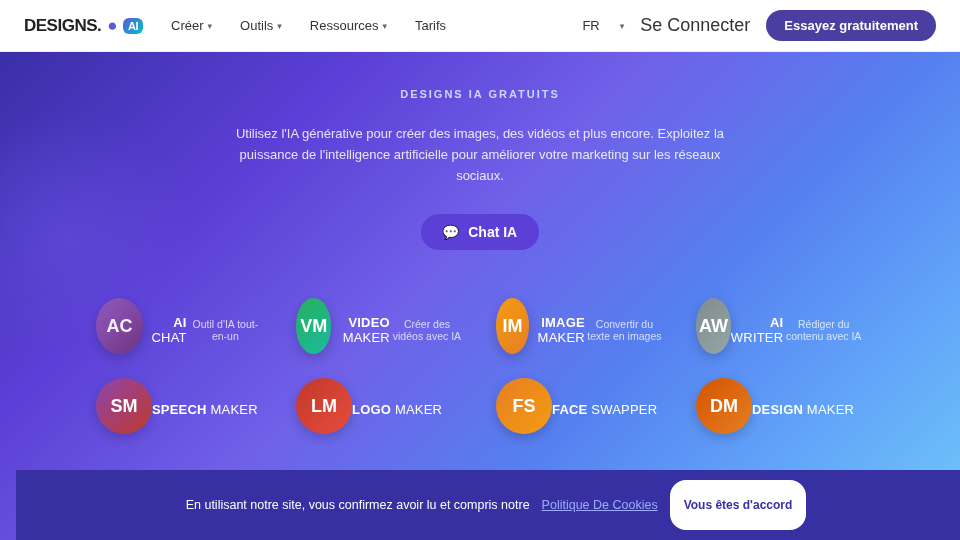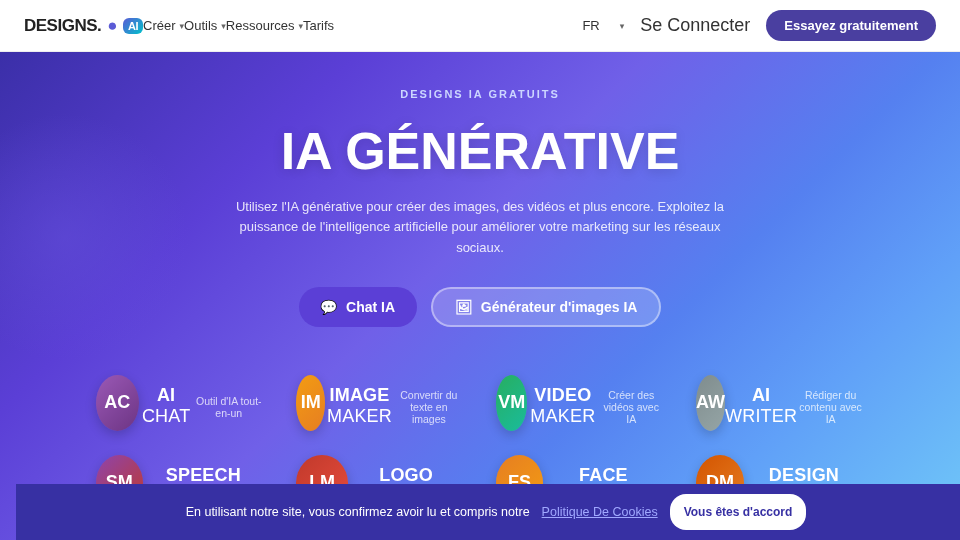"DESIGNS." .navbar-left { gap: none -> 28px }
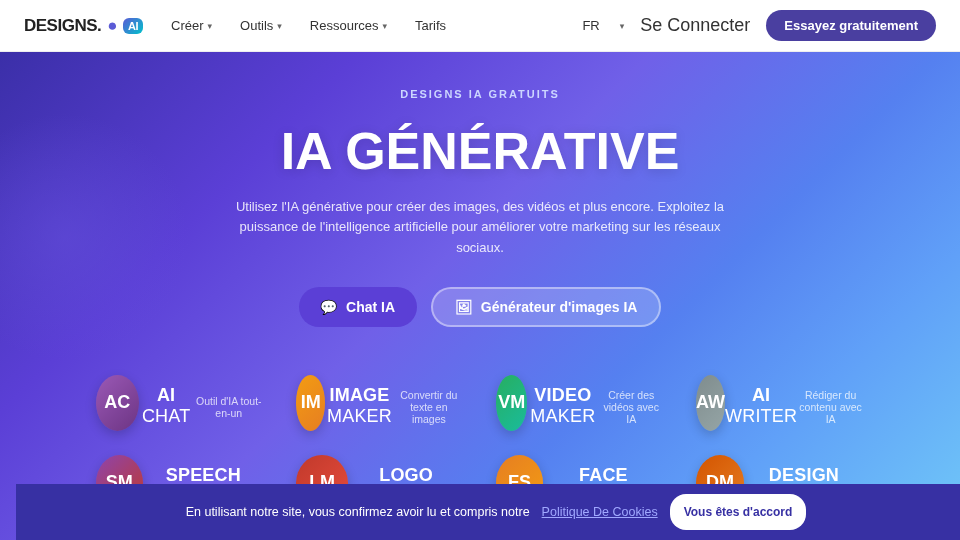"IA GÉNÉRATIVE" h1.hero-title { html: <h1>IA GÉNÉRATIVE</h1> -> none }
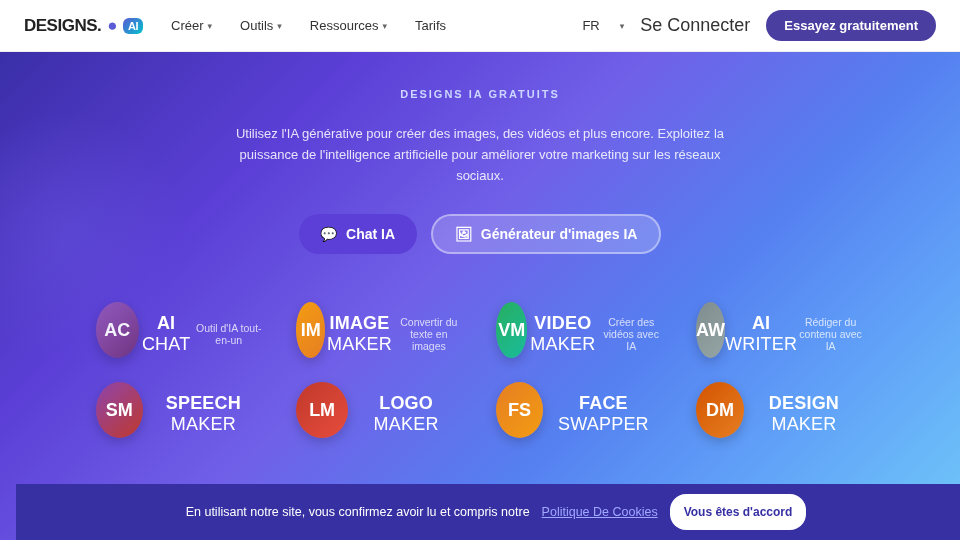"Générateur d'images IA" button.btn-generator { html: <button> <span></span> <span>Générateur d'images IA</span> </button> -> none }
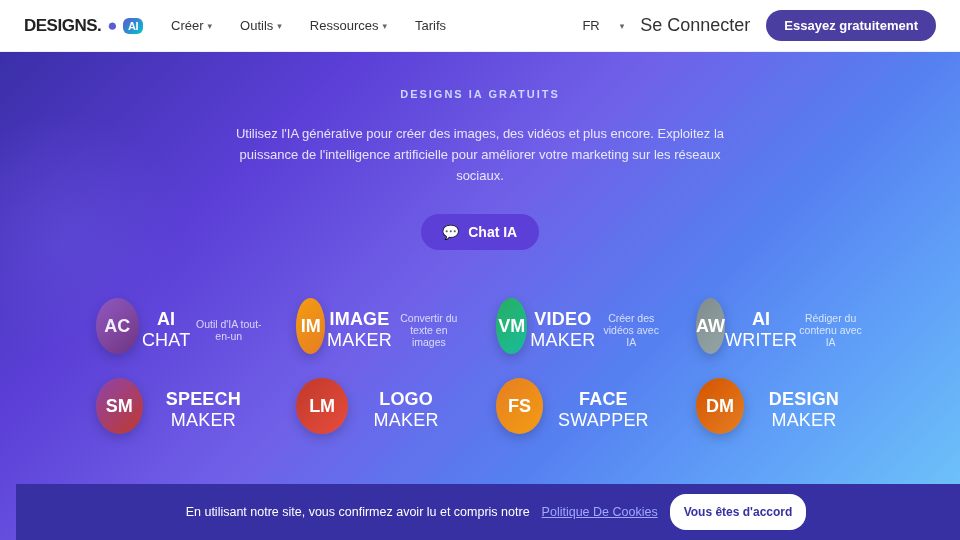"AI CHAT" .tool-name { font-size: 18px -> 13px; text-align: center -> right }
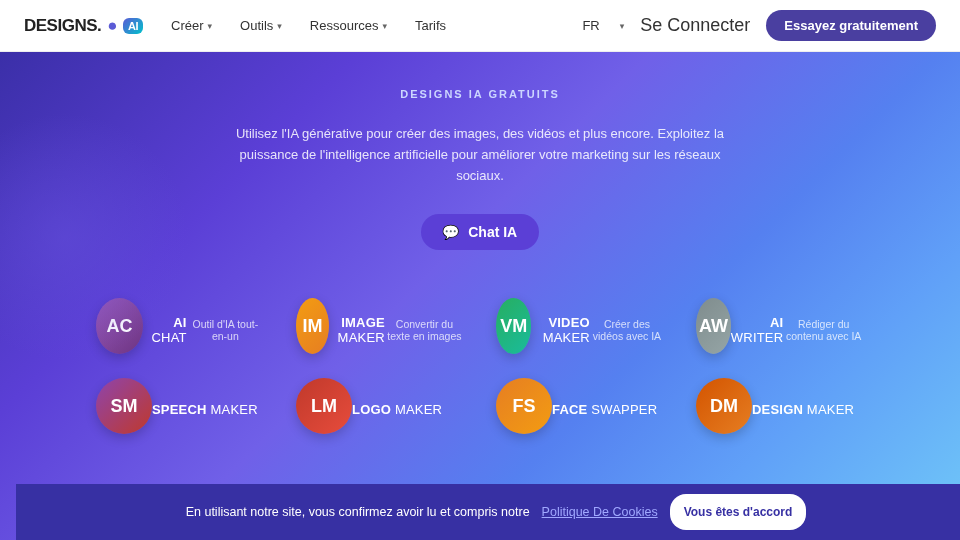"IM" div.tool-item { order: before "VM" -> after "VM" }
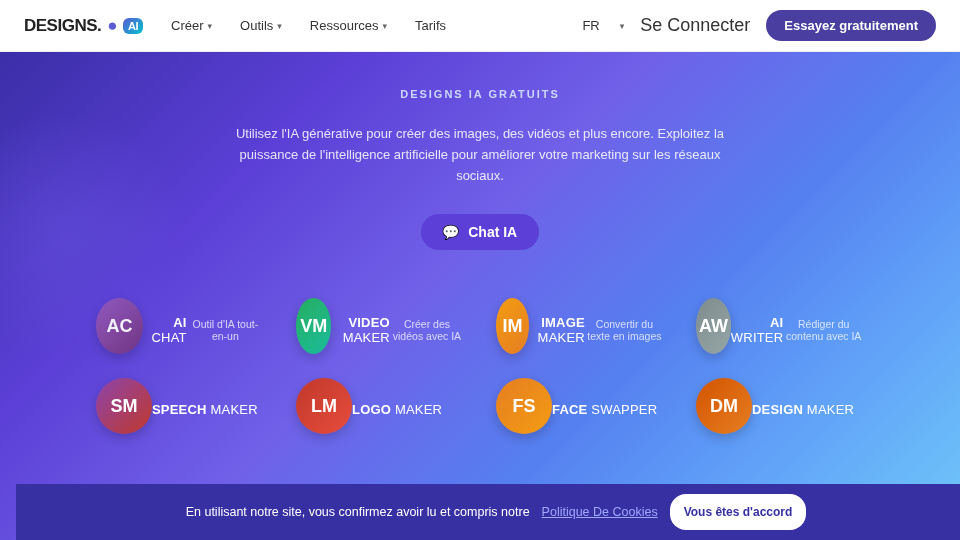"Vous êtes d'accord" .cookie-accept { padding: 11px 14px -> 18px 14px }
